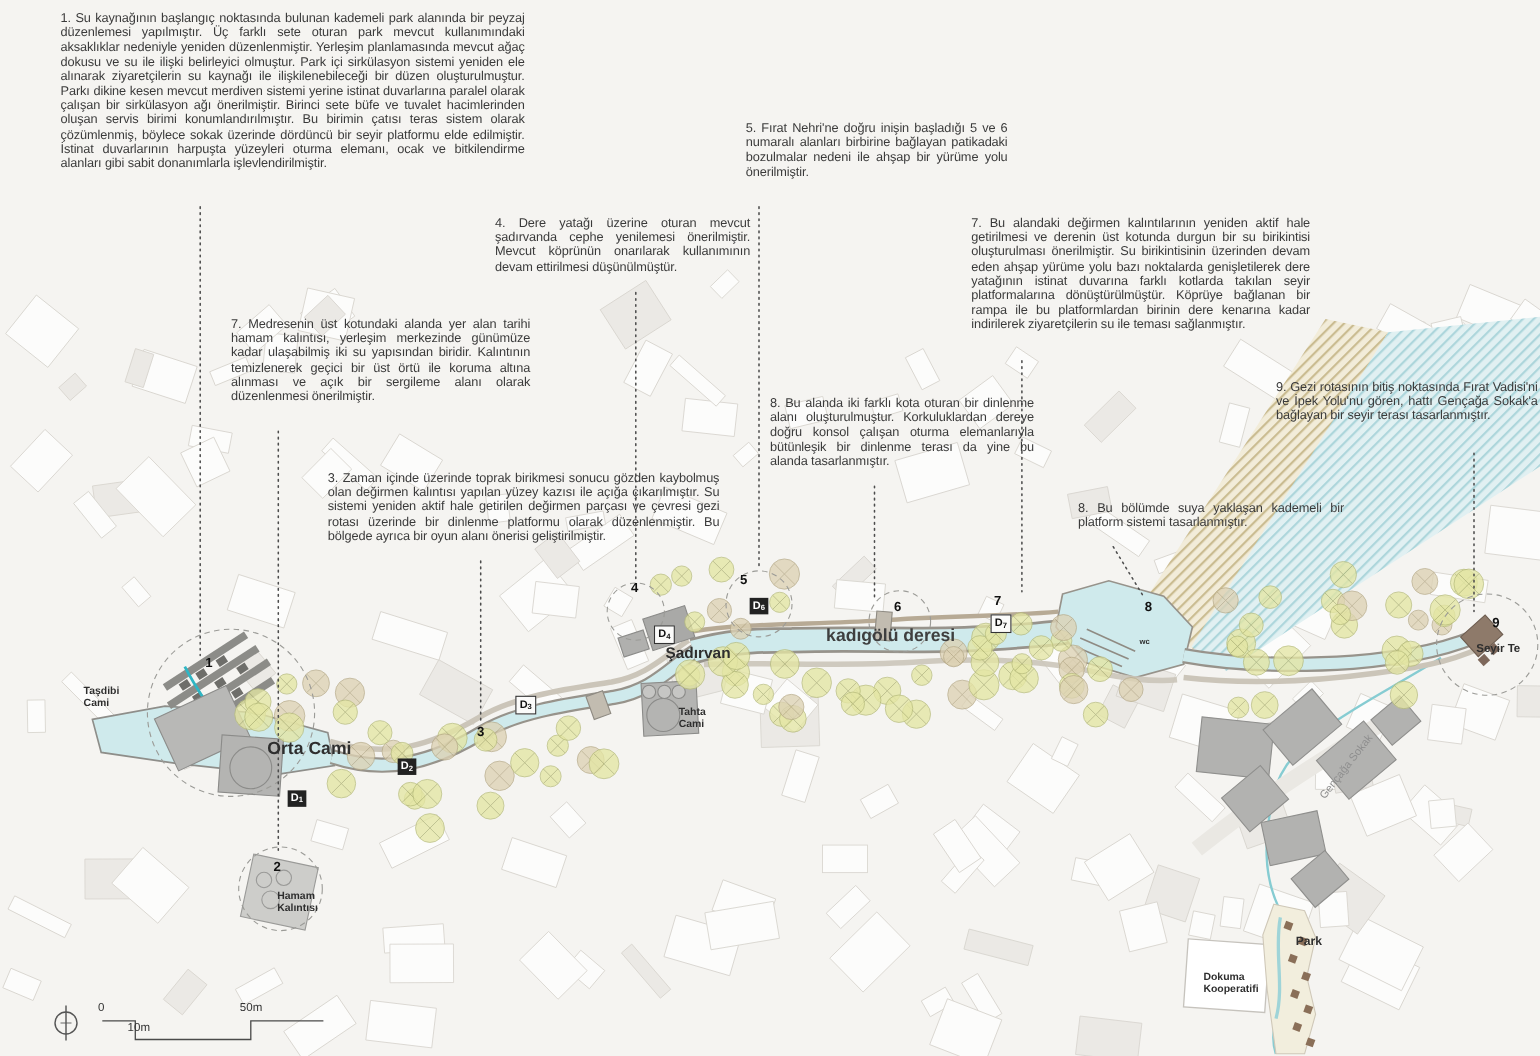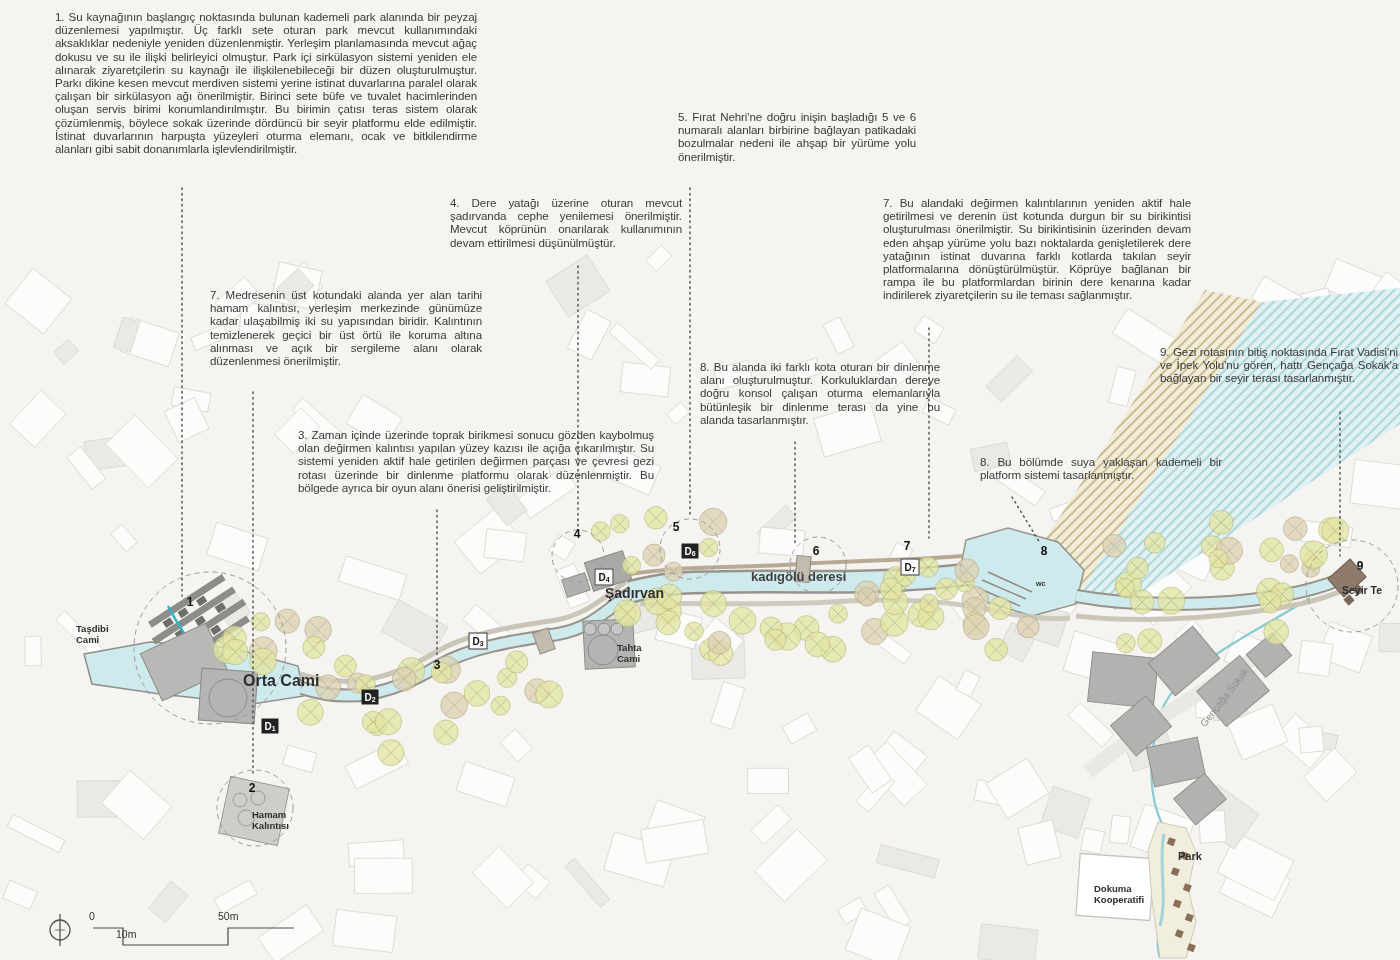"kadıgölü deresi" #lbl-deresi { font-size: 13px -> 16px }
